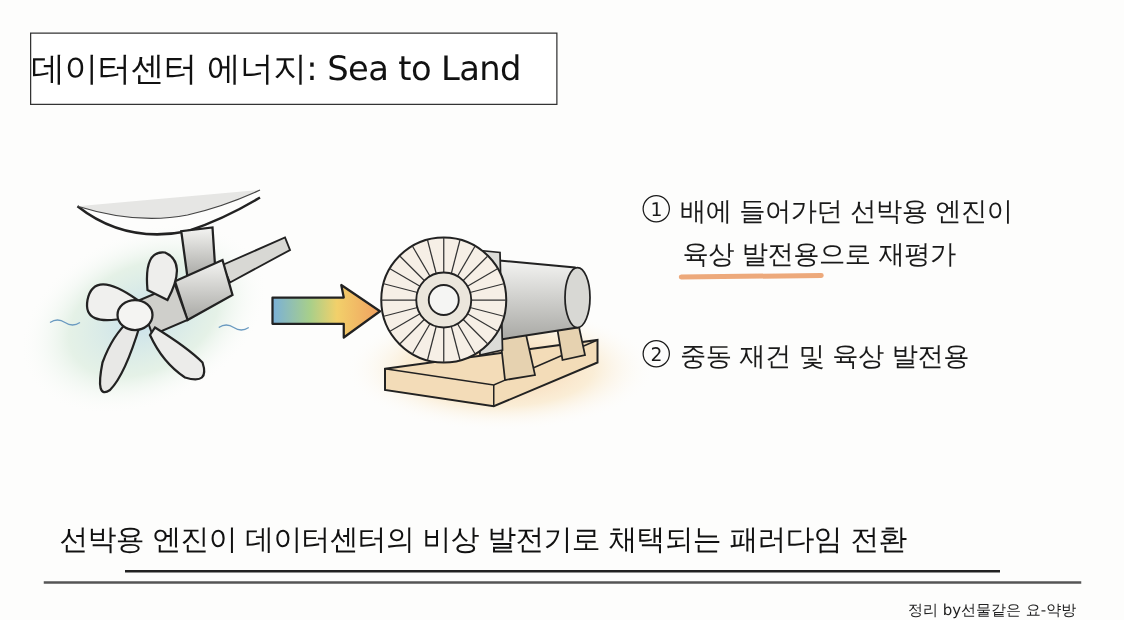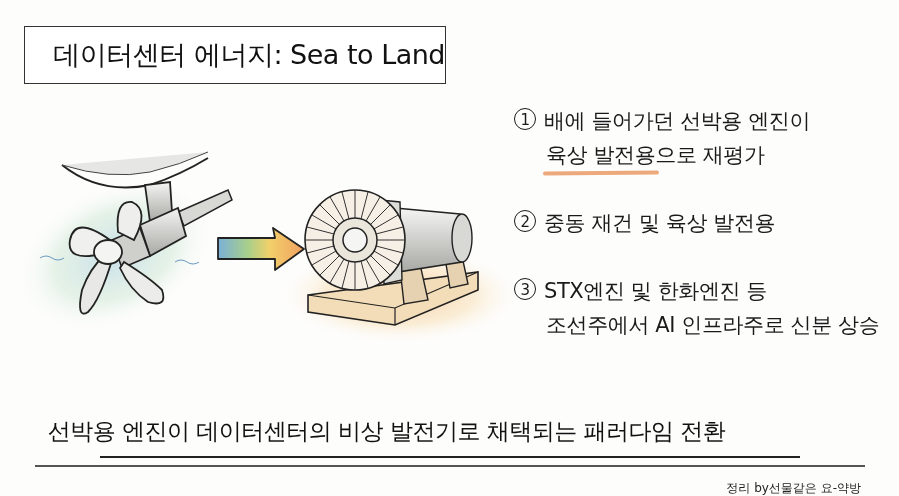"데이터센터 에너지: Sea to Land" .title-box { justify-content: flex-end -> flex-start }
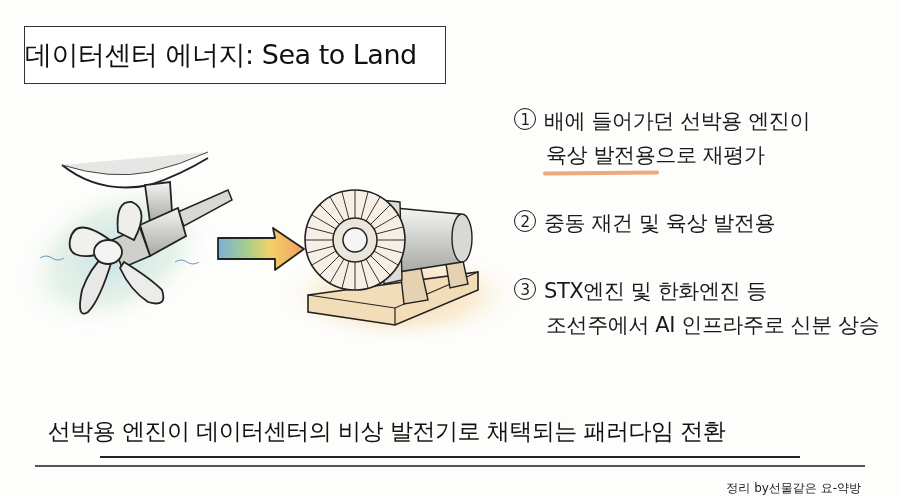"1 배에 들어가던 선박용 엔진이" .point { margin-top: none -> 48px }
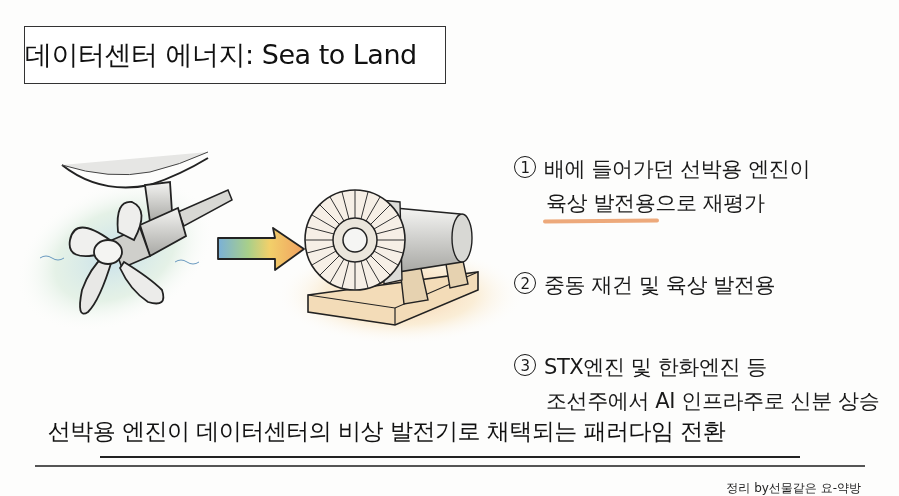"3 STX엔진 및 한화엔진 등" div.point { html: <div> <div> <span>3</span><span>STX엔진 및 한화엔진 등</span> </div> <div> <span>조선주에서 AI 인프라주로 신분 상승</span> </div> </div> -> none }
